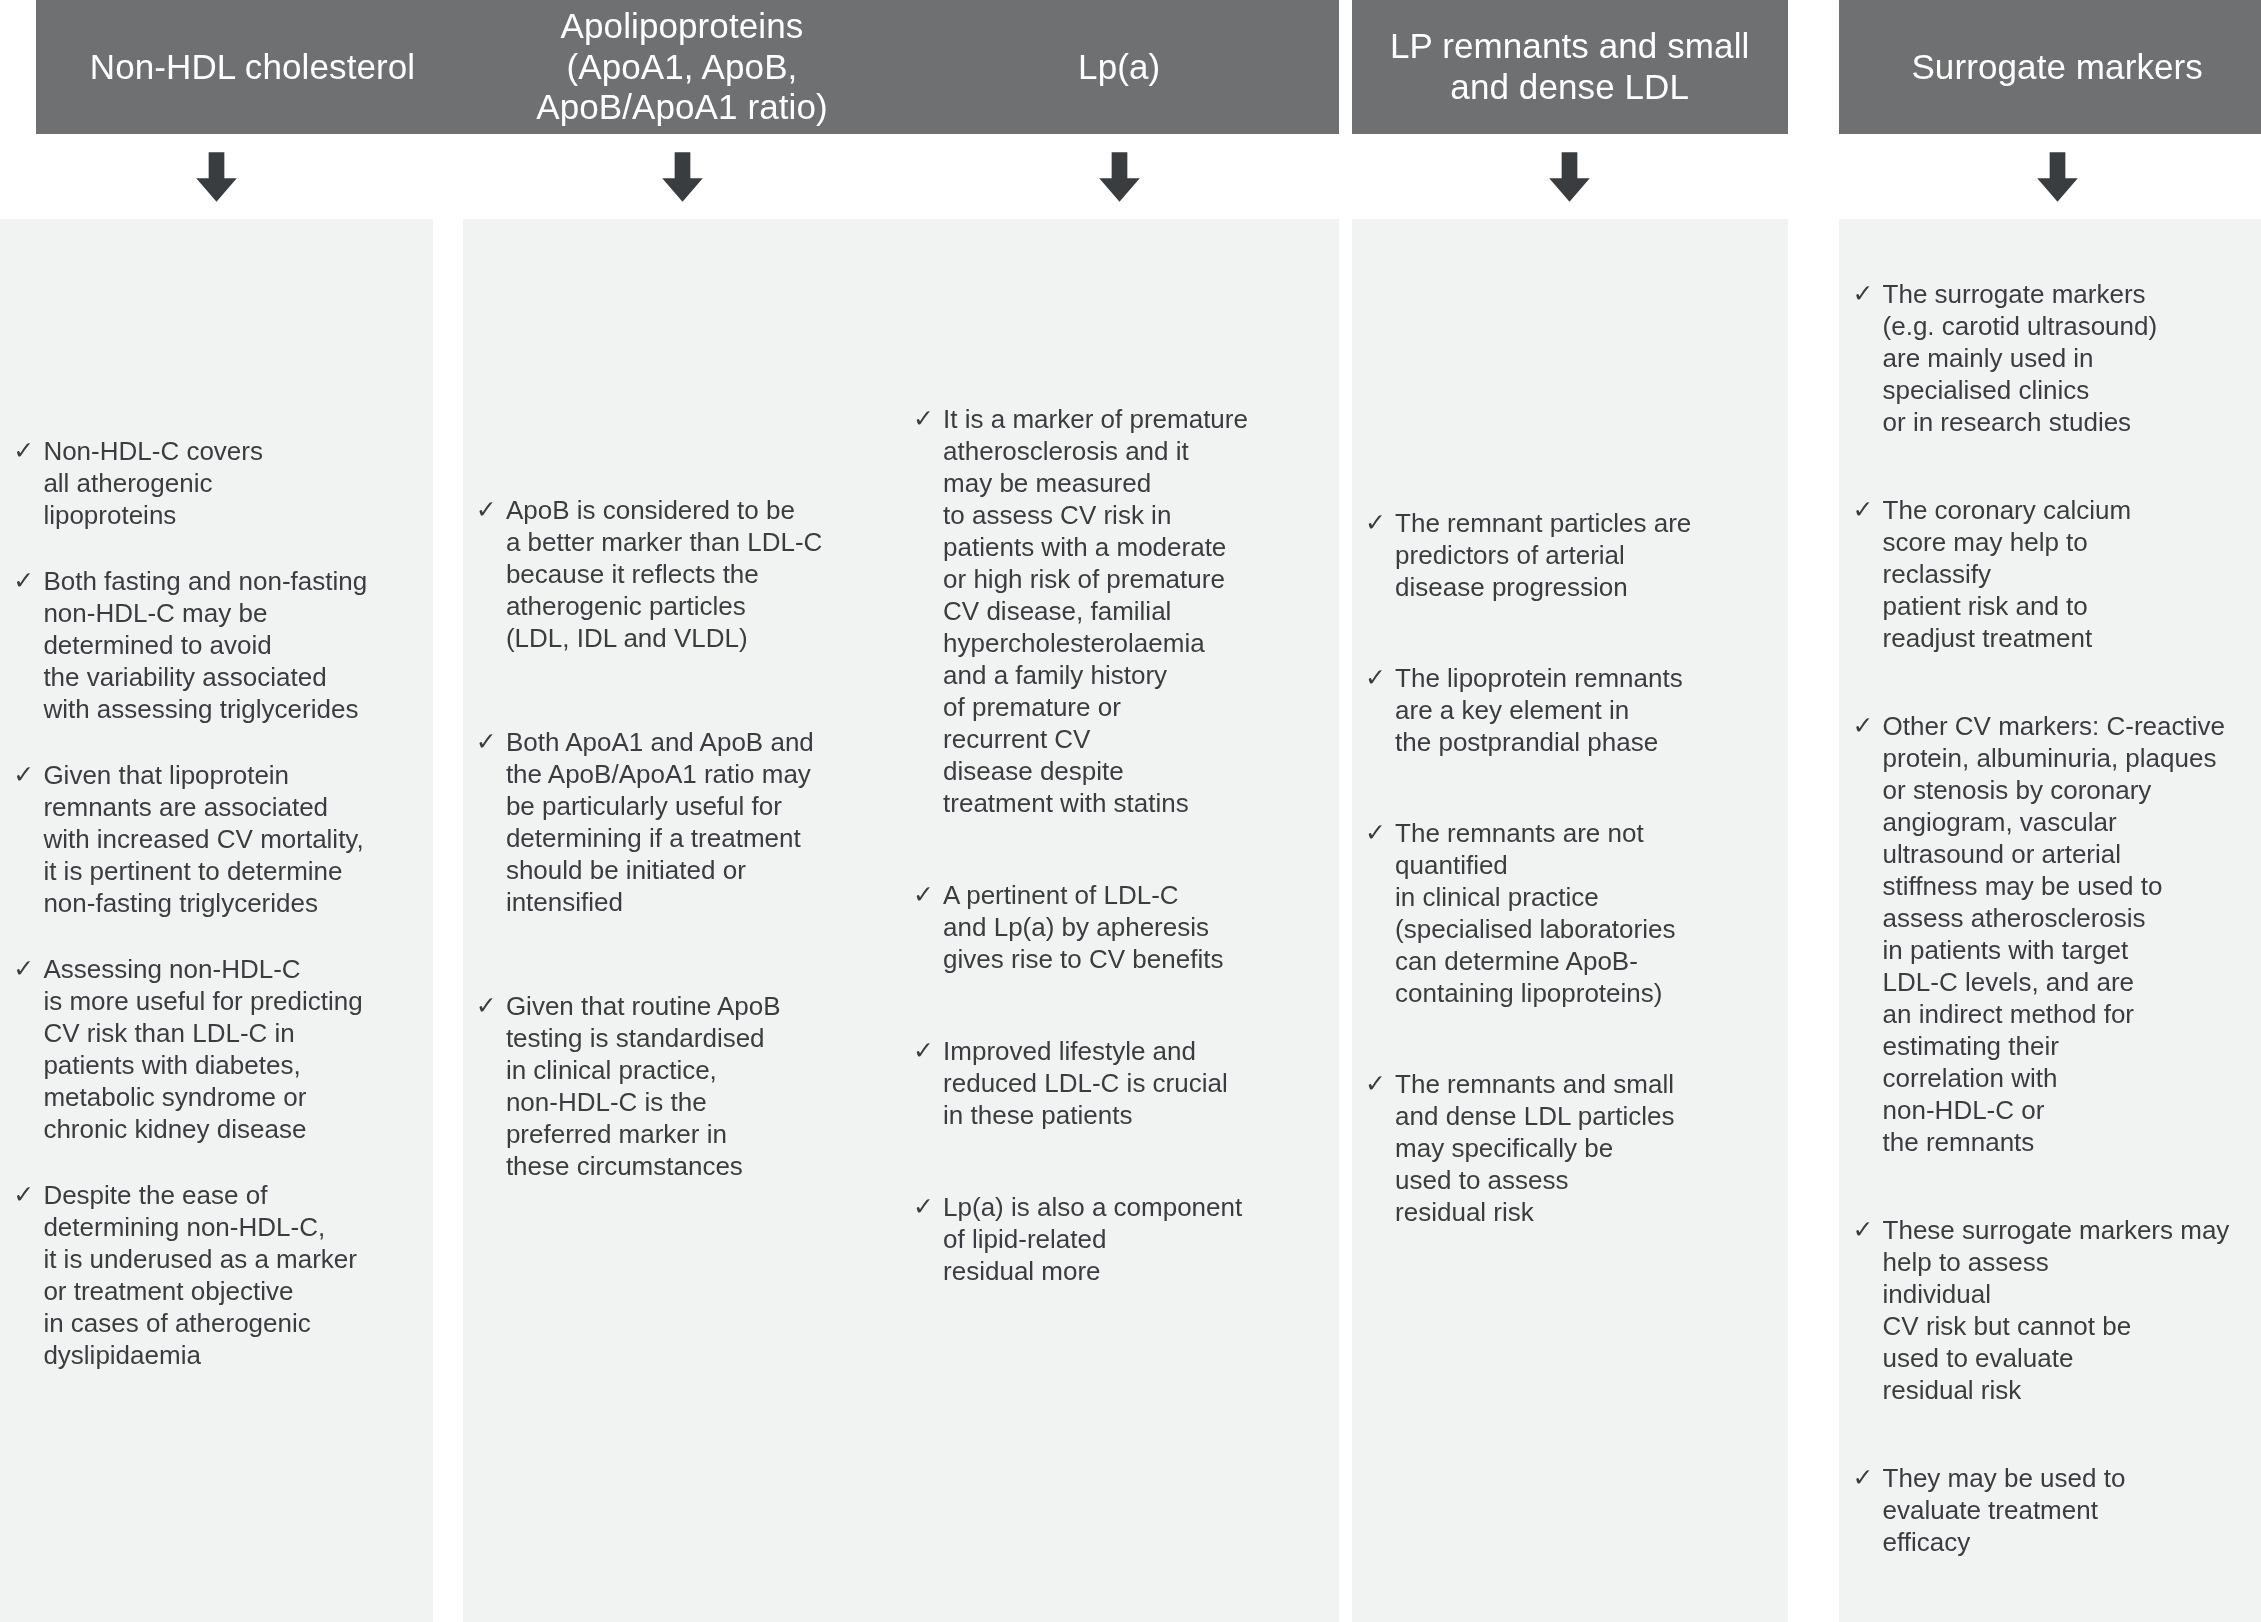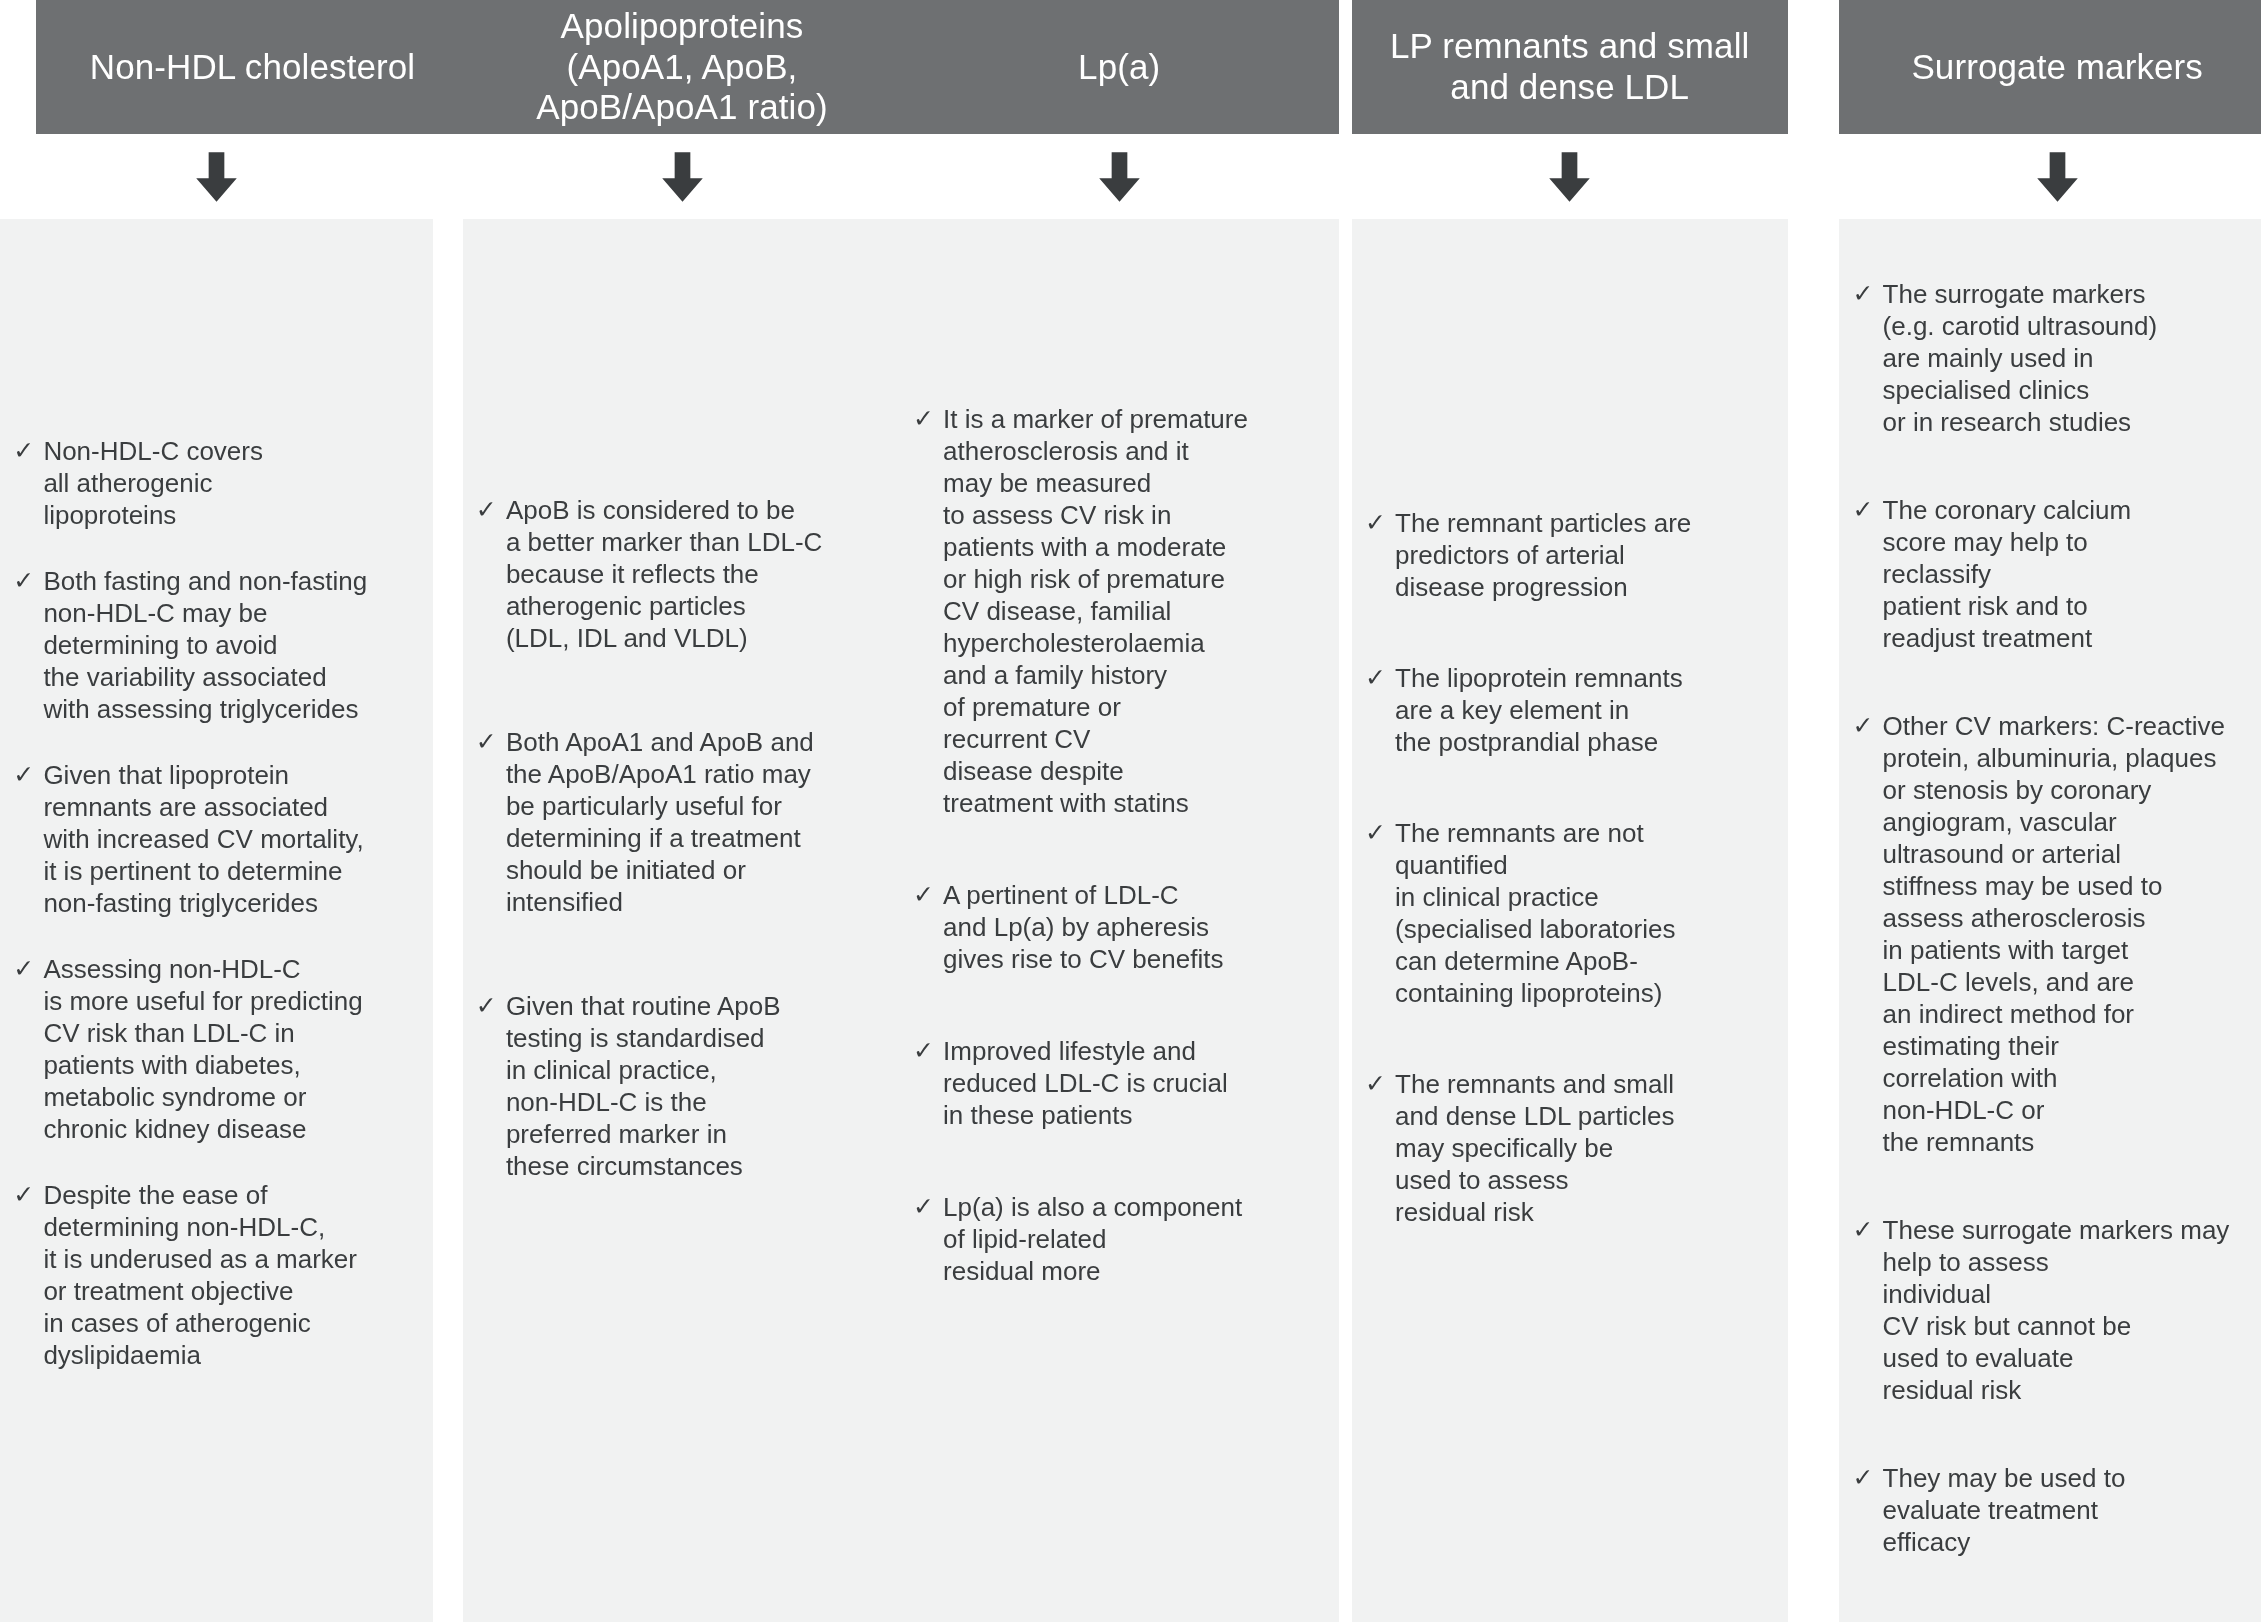"Both fasting and non-fasting" span.bullet-text { text: determining -> determined }
